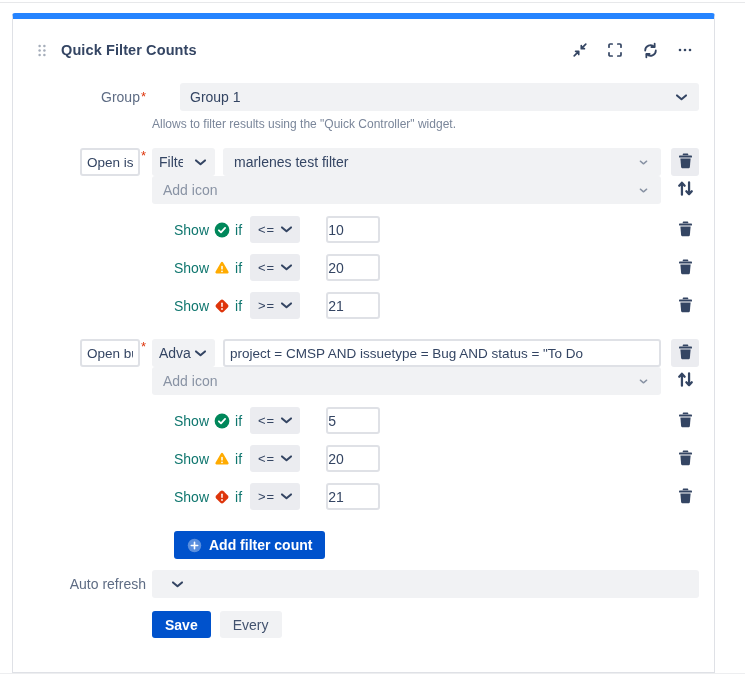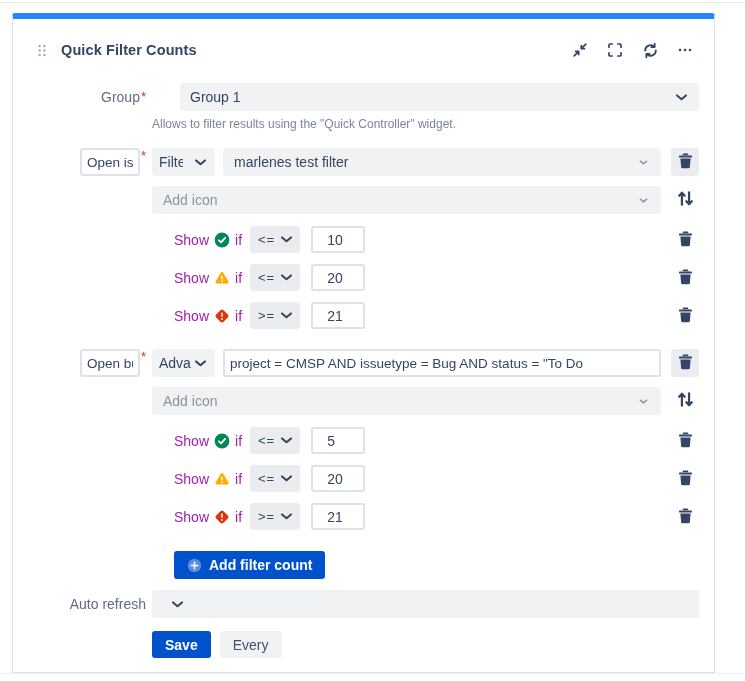"Add icon" .r-addicon { margin-top: 10px -> none }
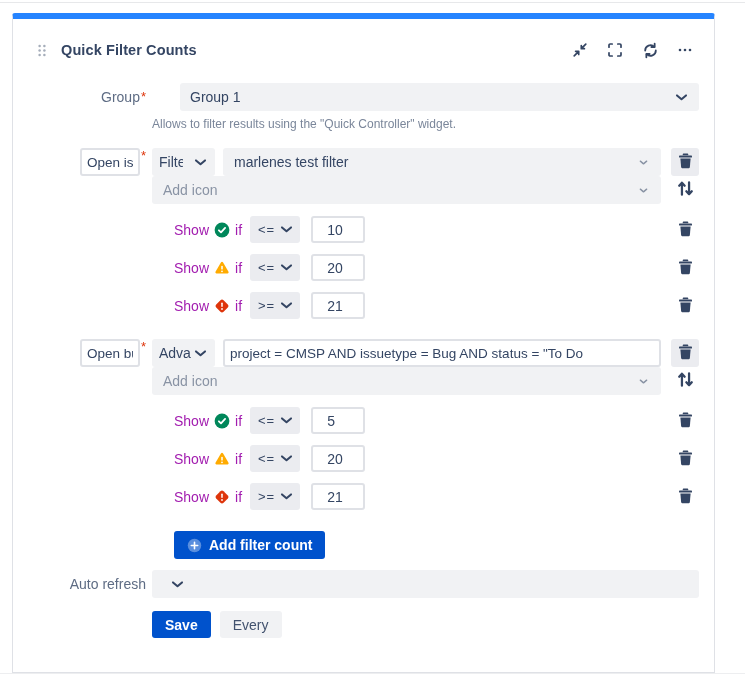"Show" .showtxt { color: #a21caf -> #0f766e }
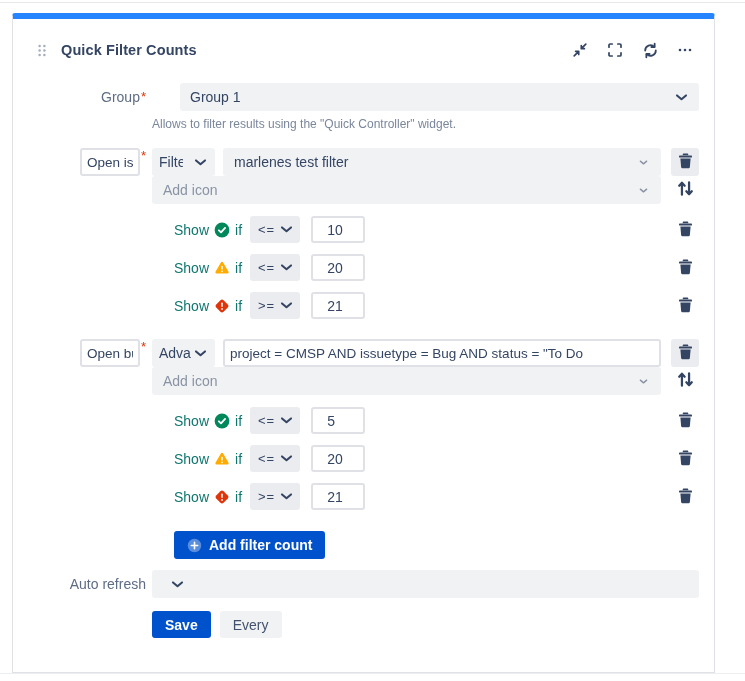"10" .num-input { margin-left: 11px -> 26px; padding: 0 14px -> 0 0 }
